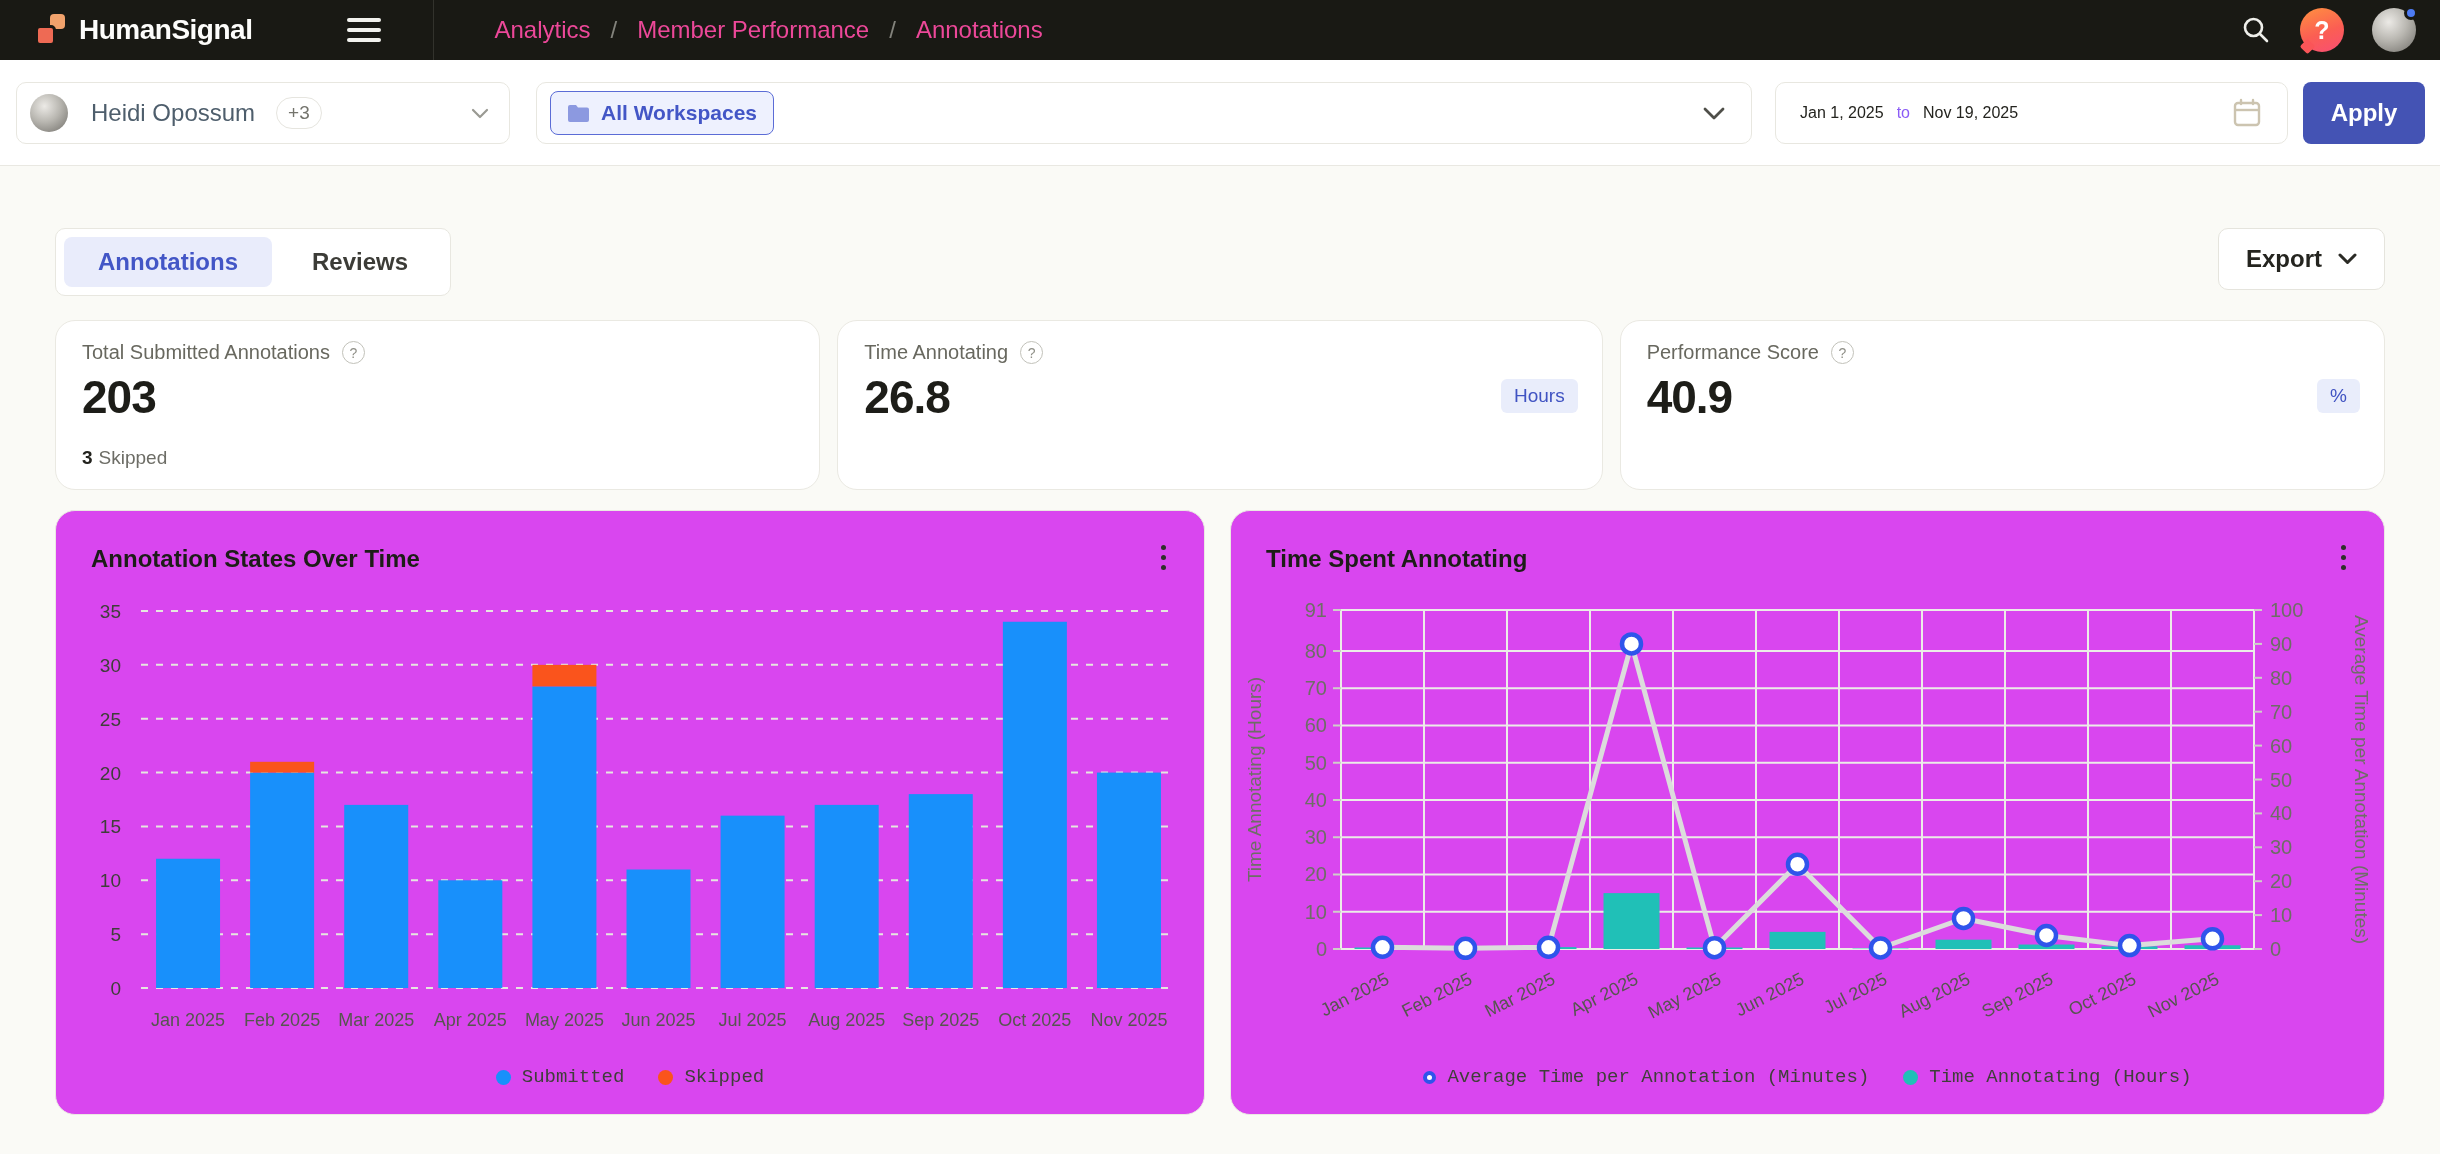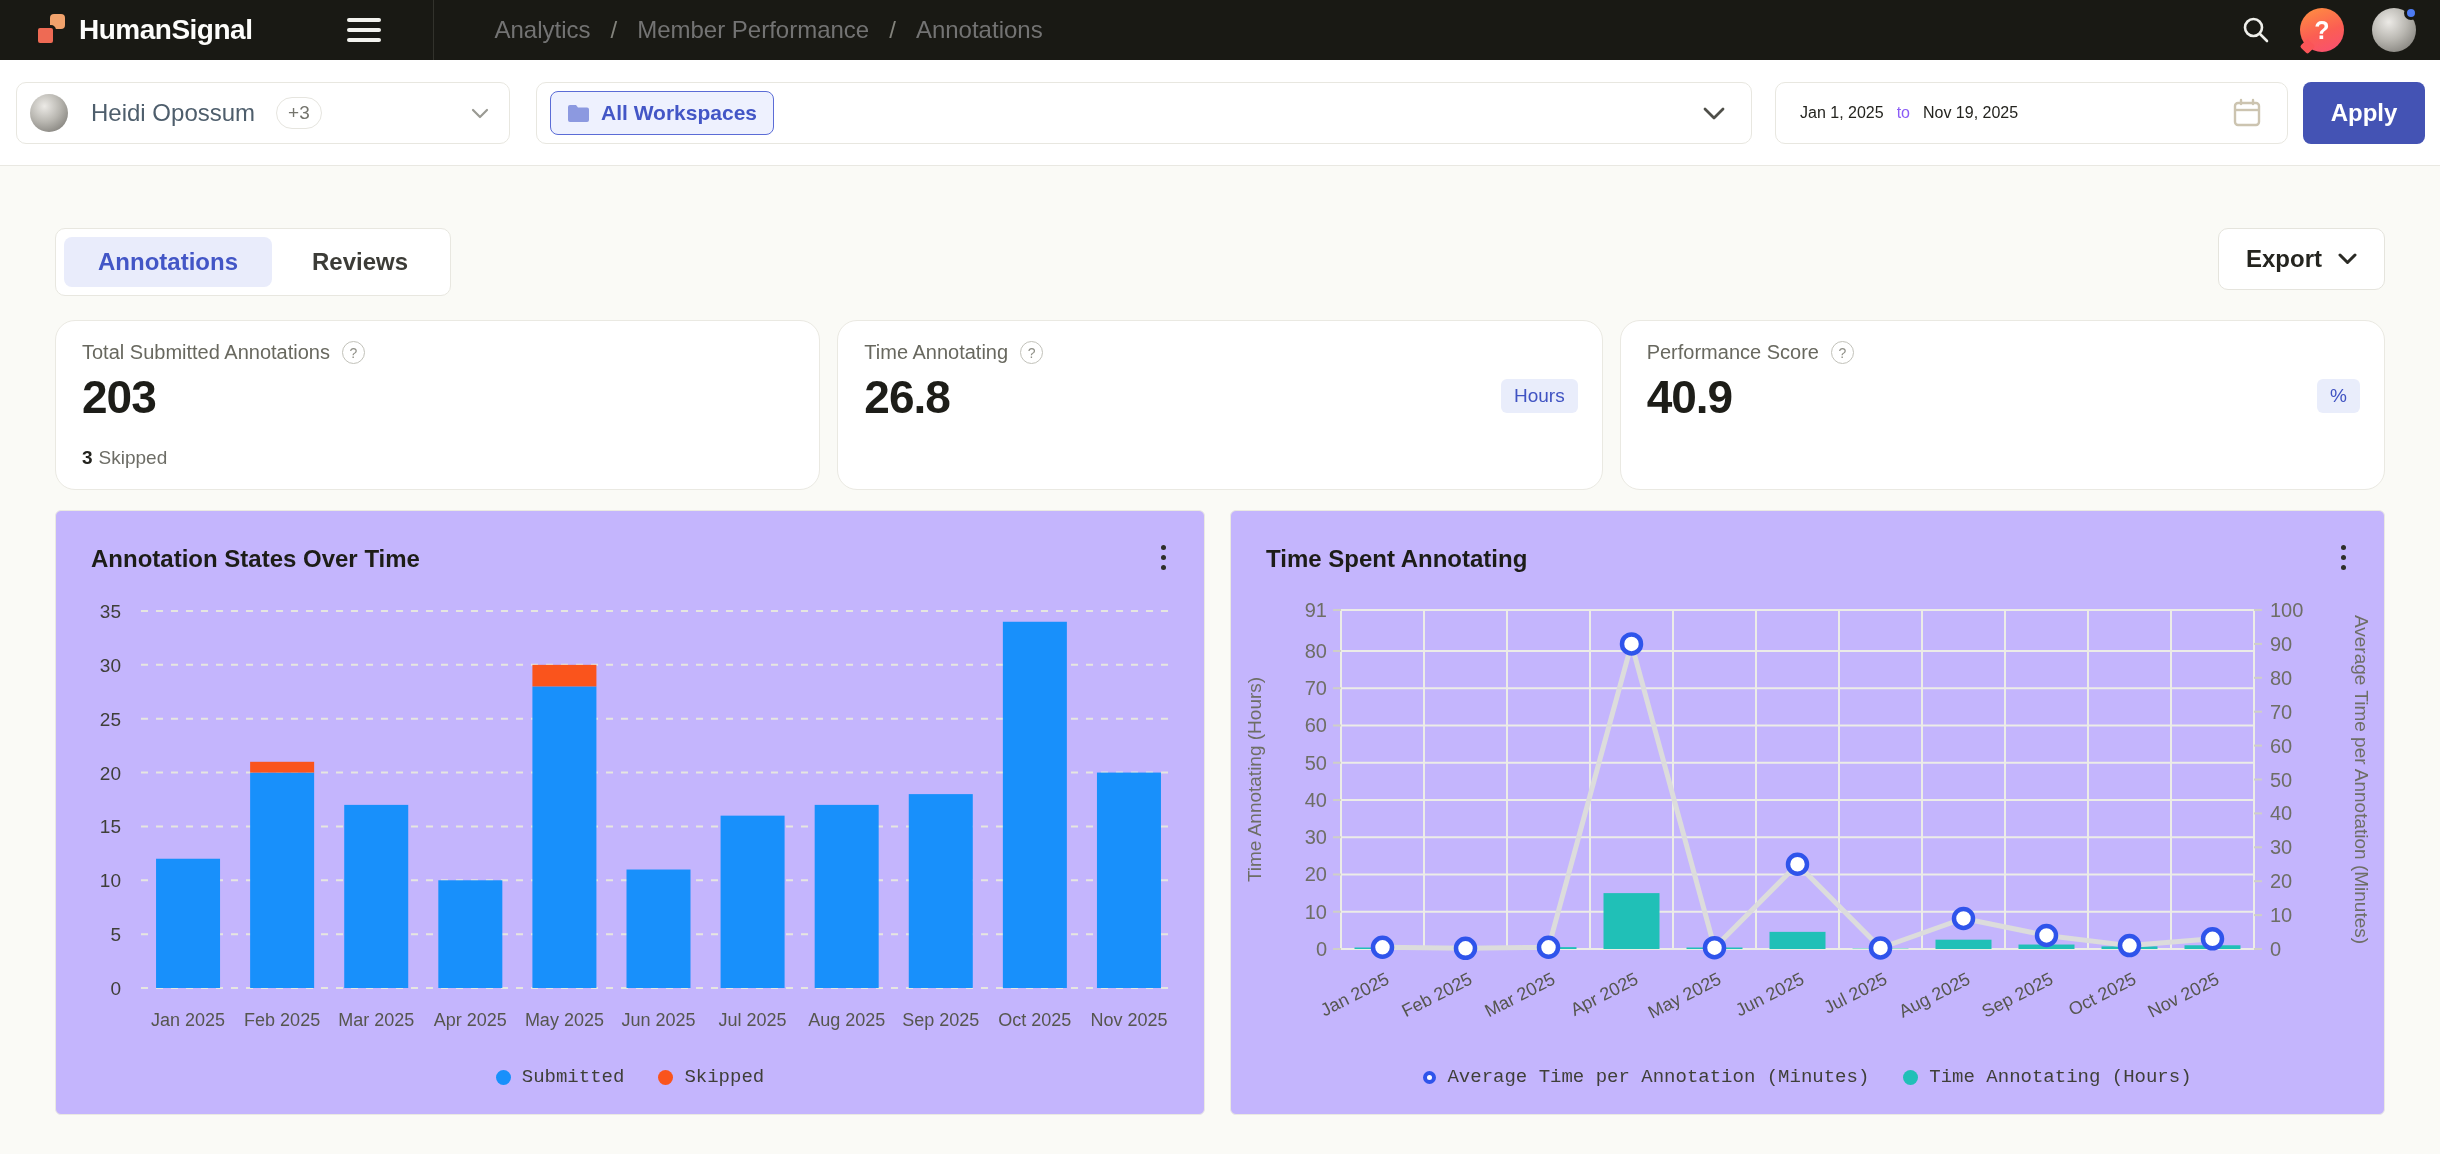"Analytics" .crumb { color: #737373 -> #ec4899 }
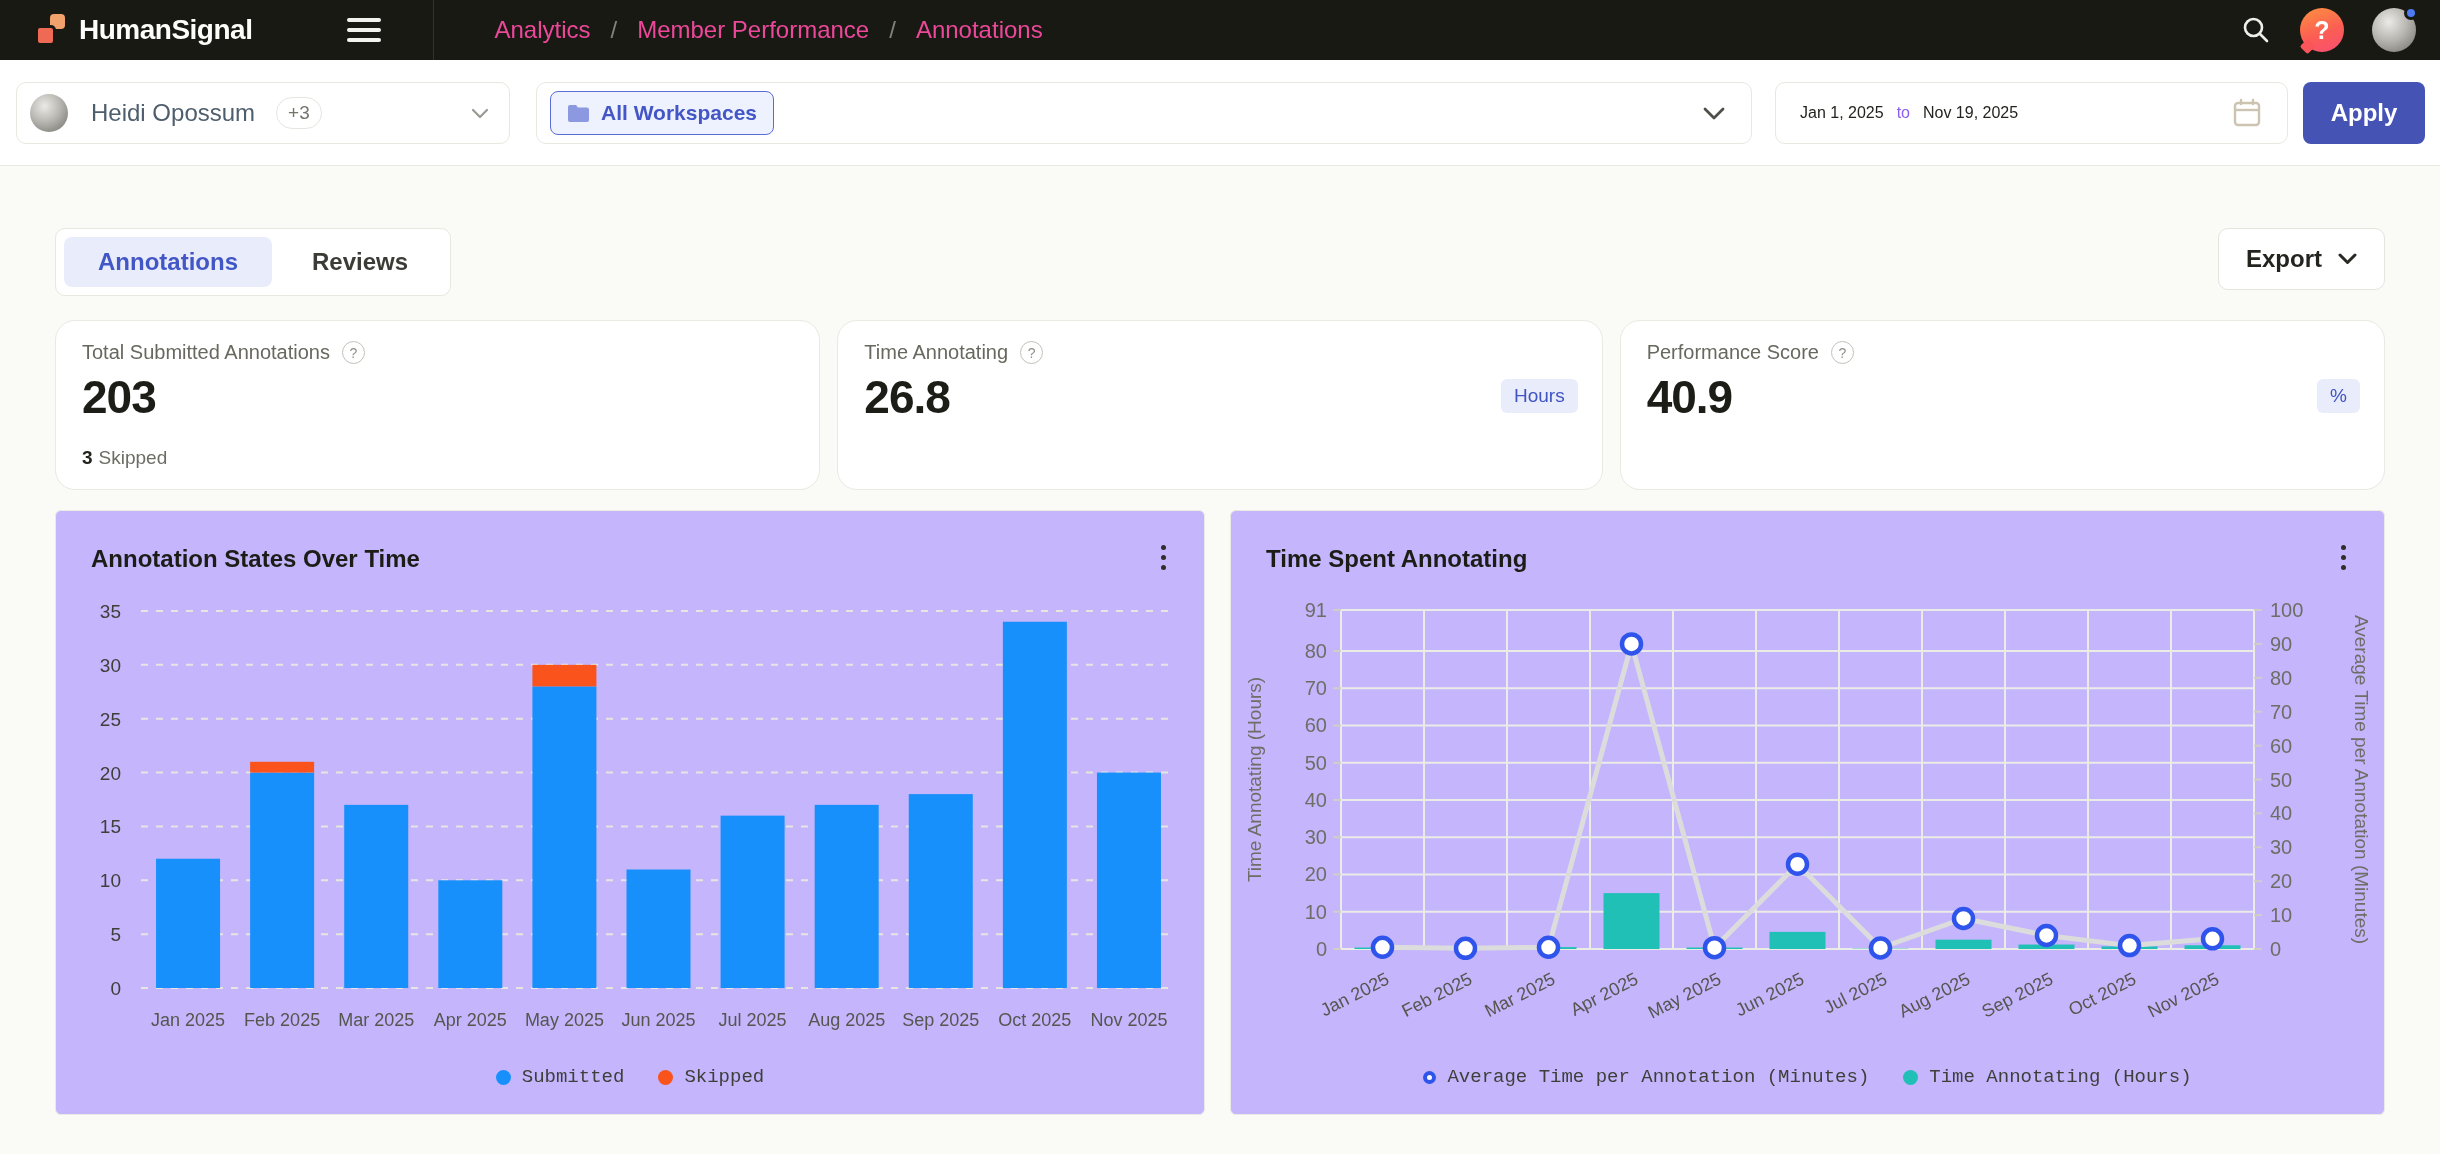"Annotation States Over Time" .chart-card { background: #c4b5fd -> #d946ef; border-radius: 6px -> 20px }
